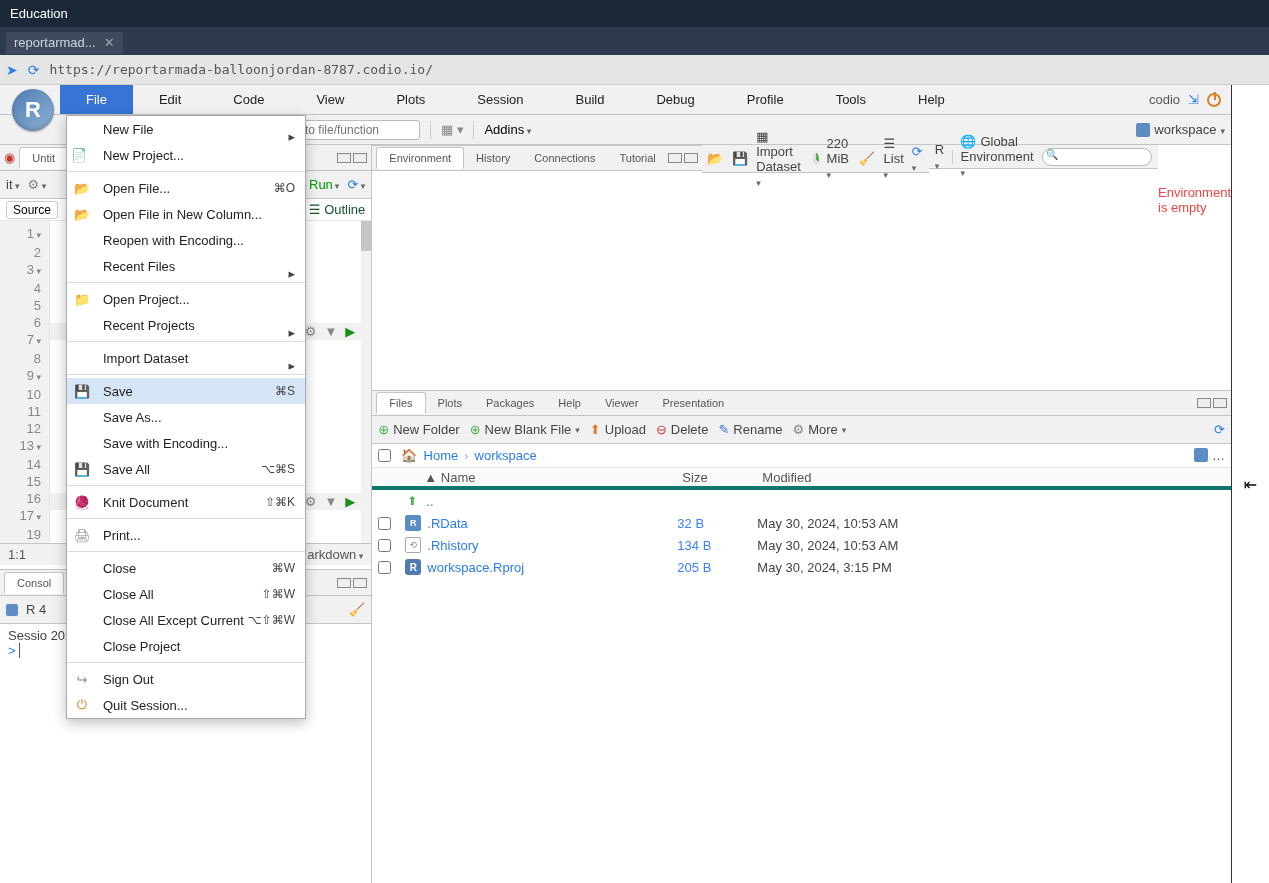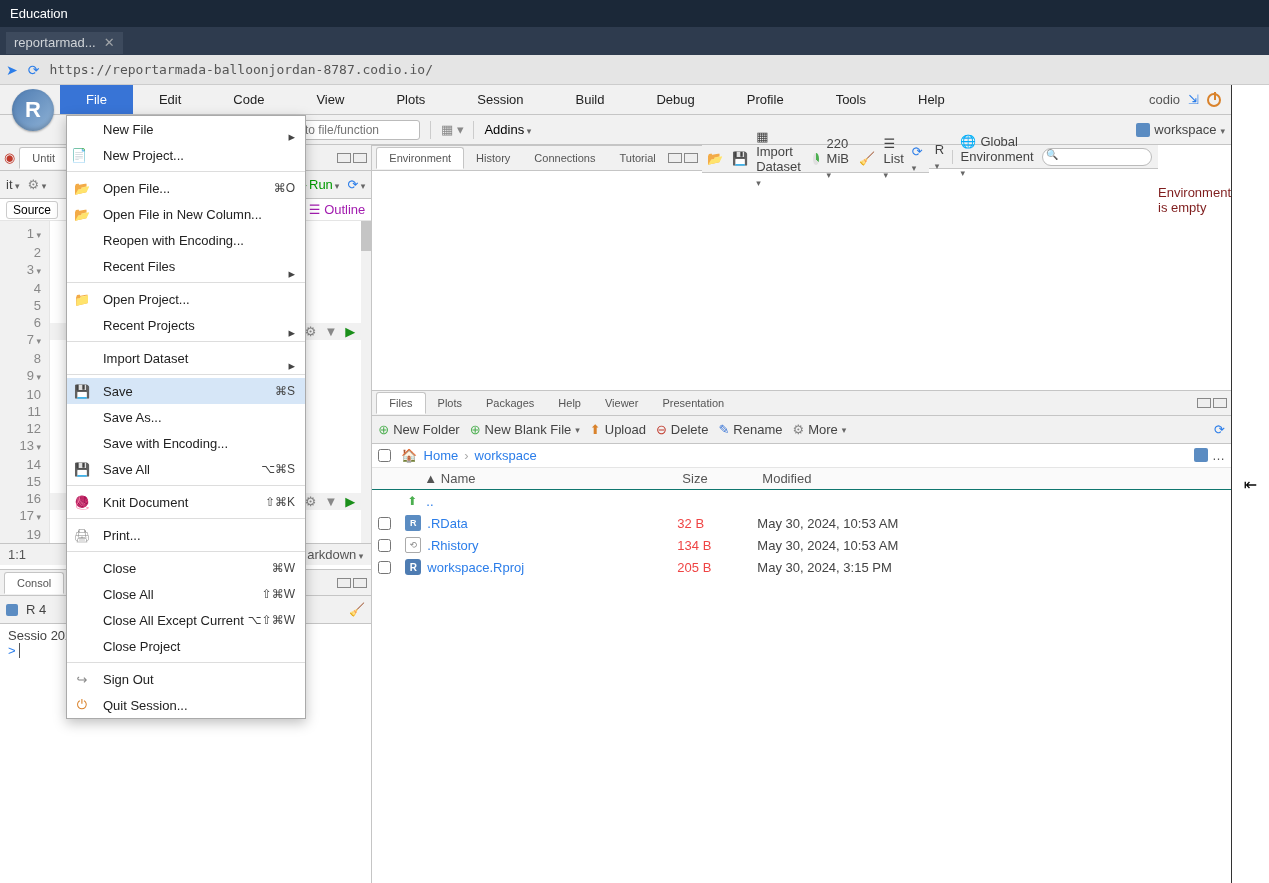"Environment is empty" .env-body { color: #7f1d1d -> #ef4444 }
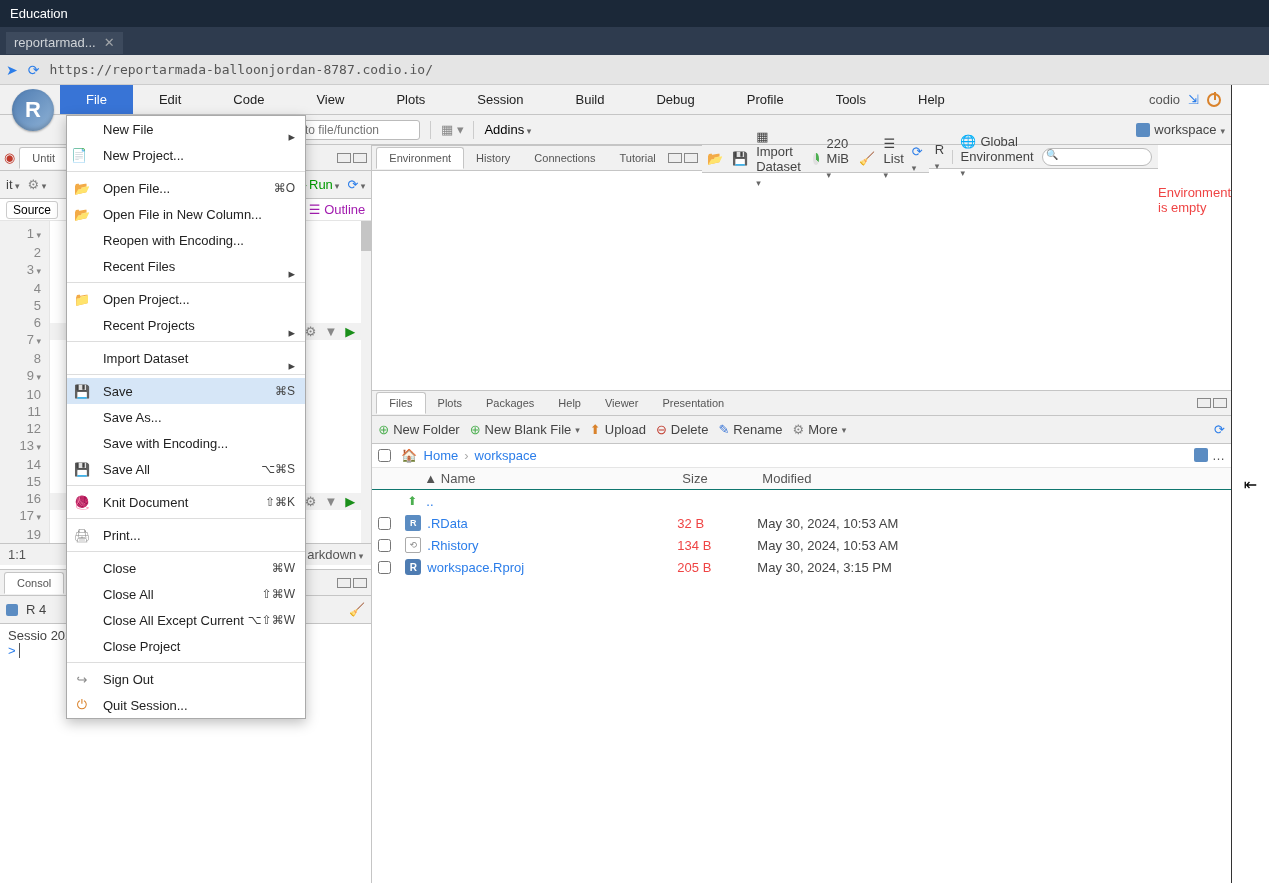"☰ Outline" span { color: #a21caf -> #14532d }
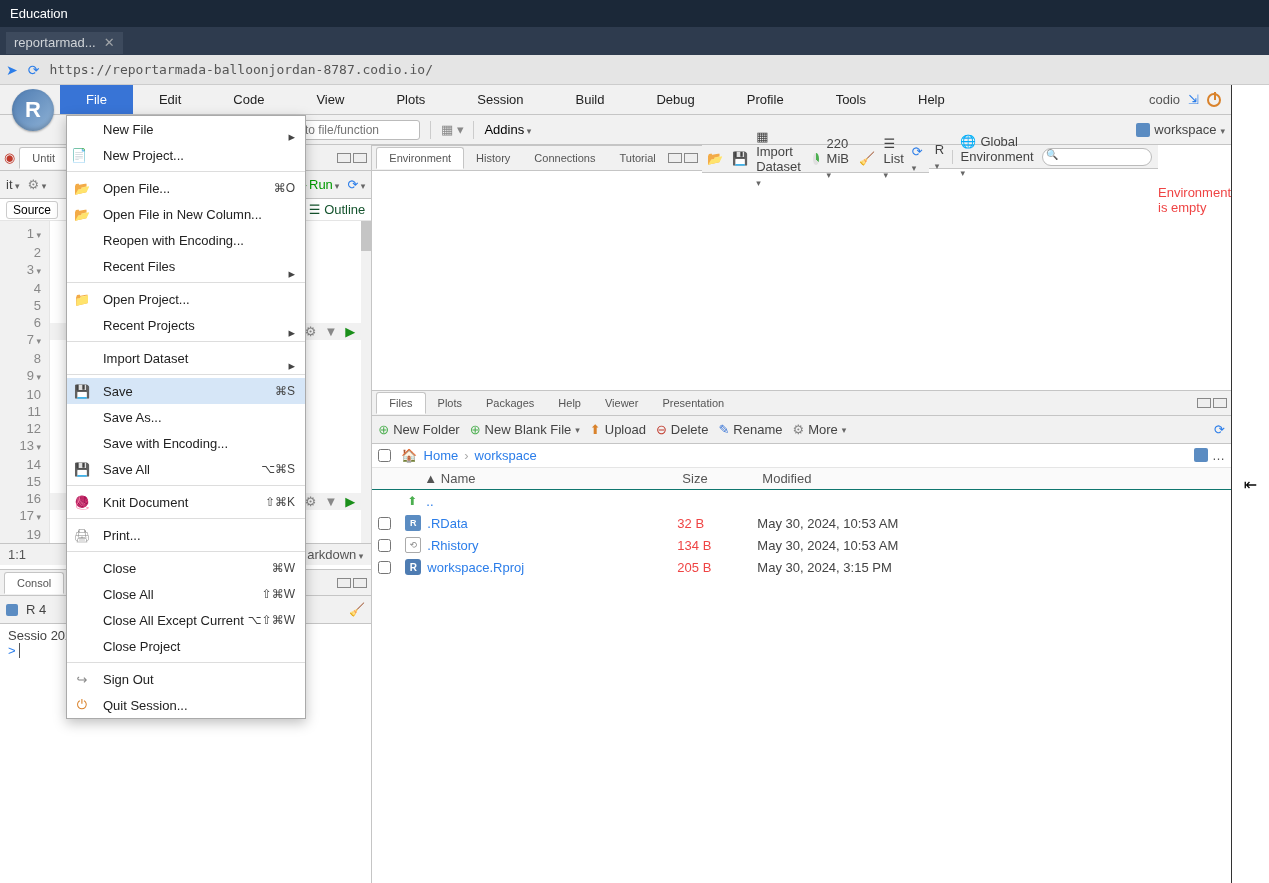"▲ Name" .file-header { border-bottom: 1px solid #0f766e -> 4px solid #0f766e }
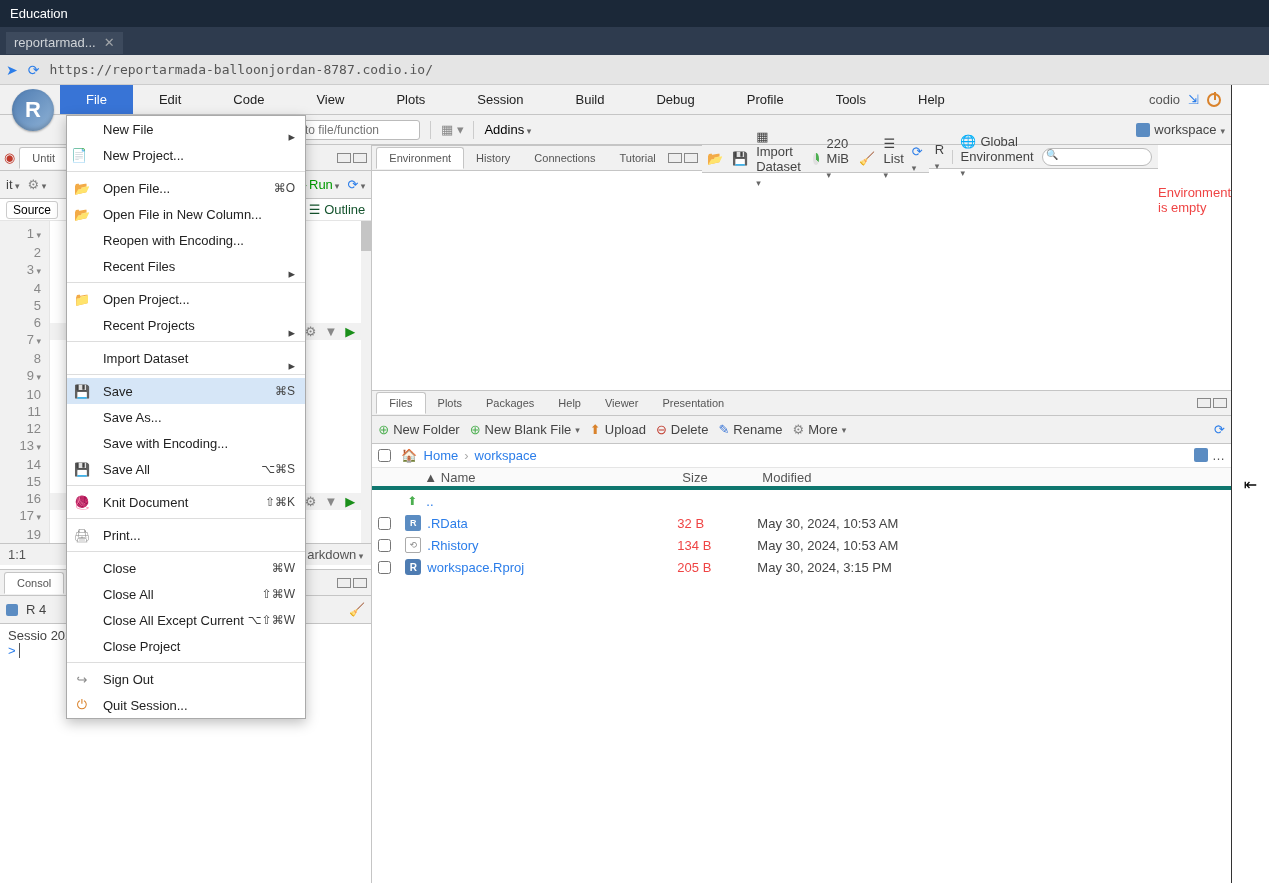"32 B" .file-row .fsize { color: #ef4444 -> #3b82f6 }
